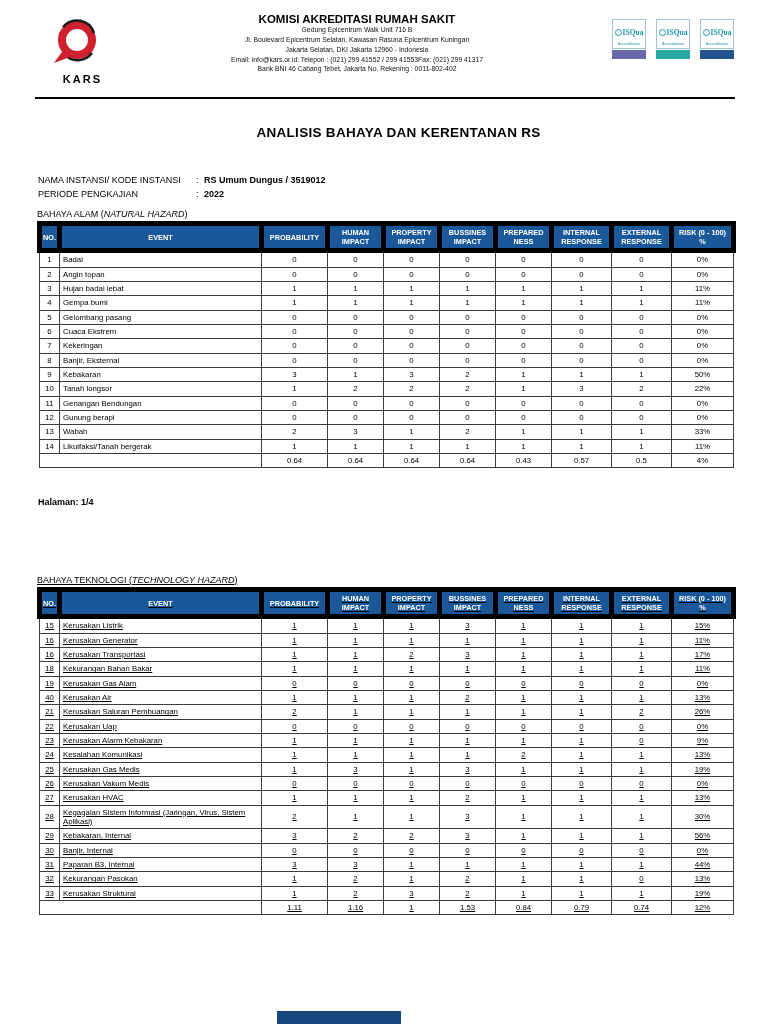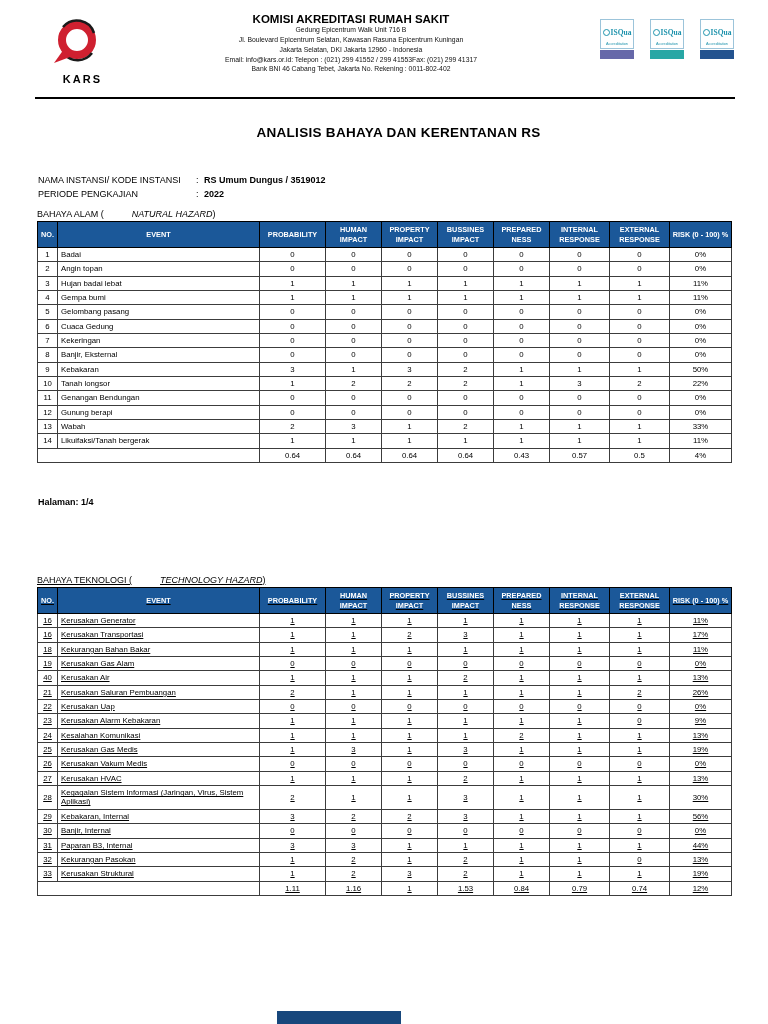"ISQua" .badges { gap: 16px -> 10px }
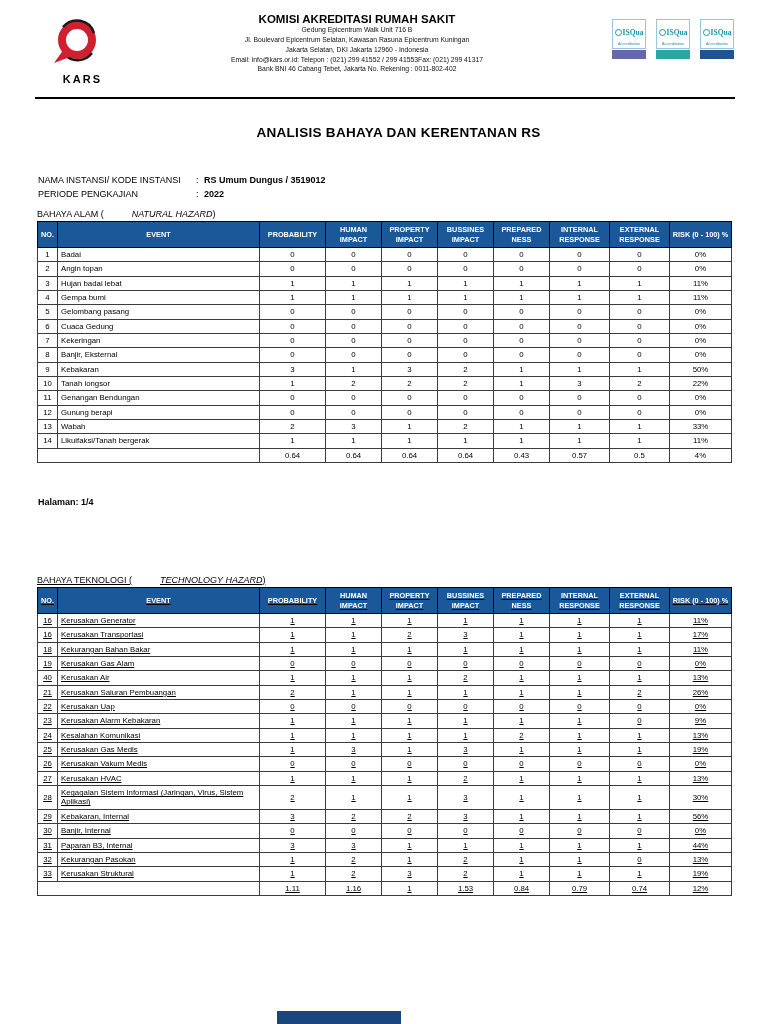"NATURAL HAZARD" .section-label i { padding-left: 28px -> none }
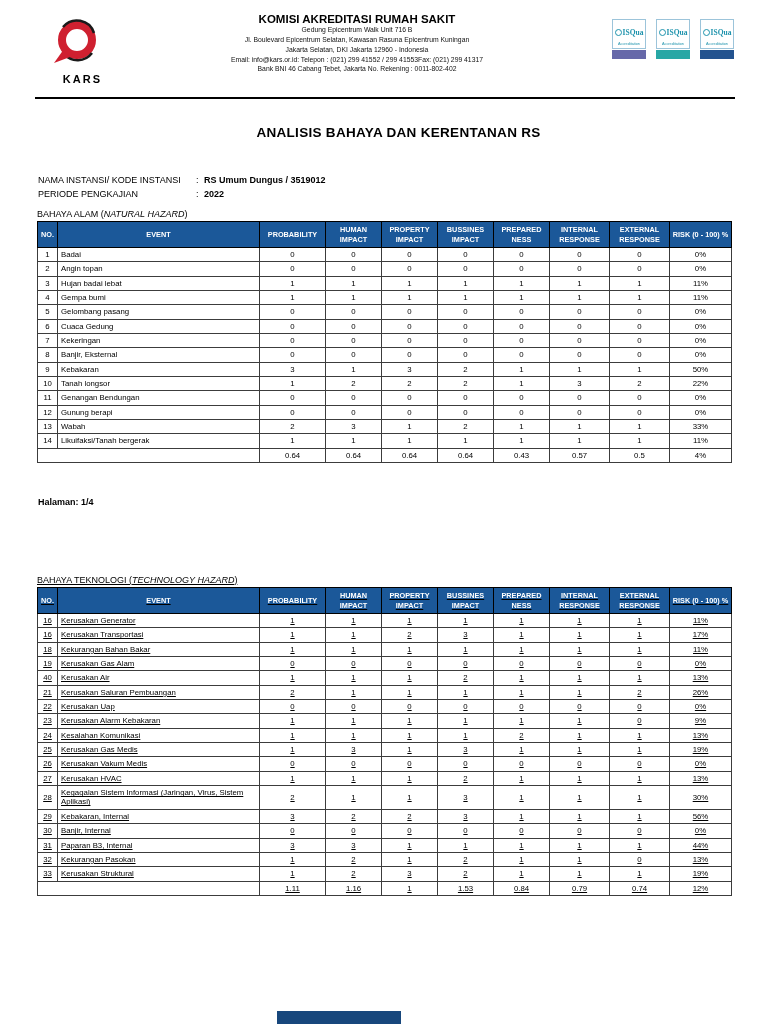"NO." th { border: 1px solid #000000 -> 5px solid #000000 }
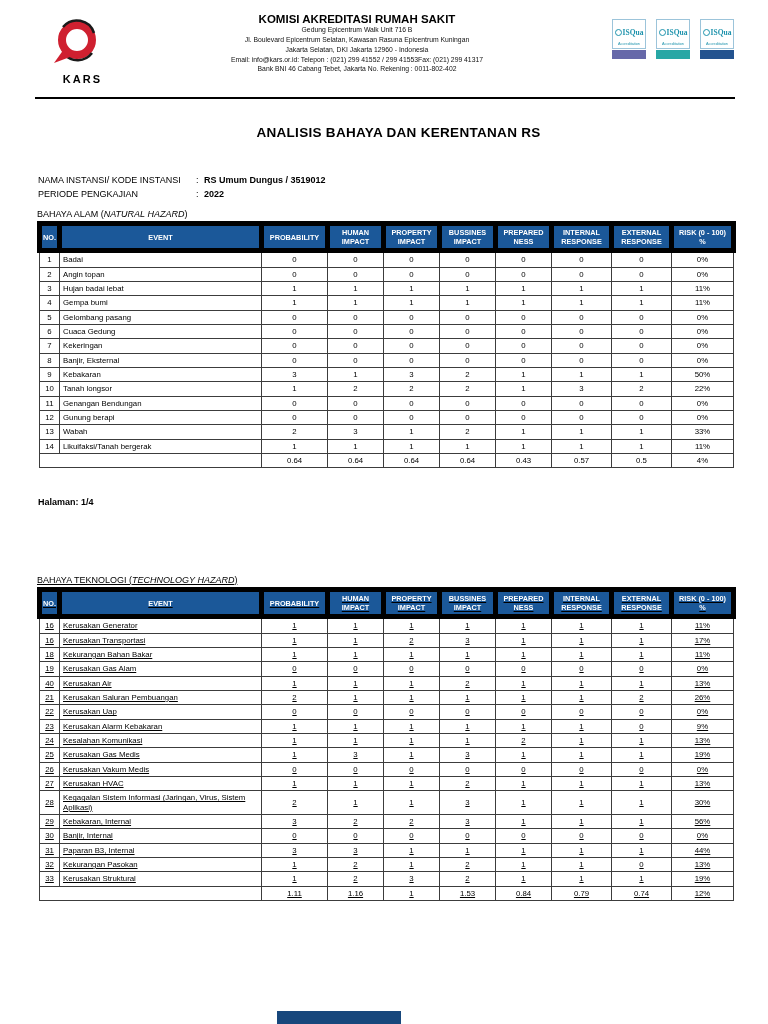"Cuaca Gedung" td.event { text: Gedung -> Ekstrem }
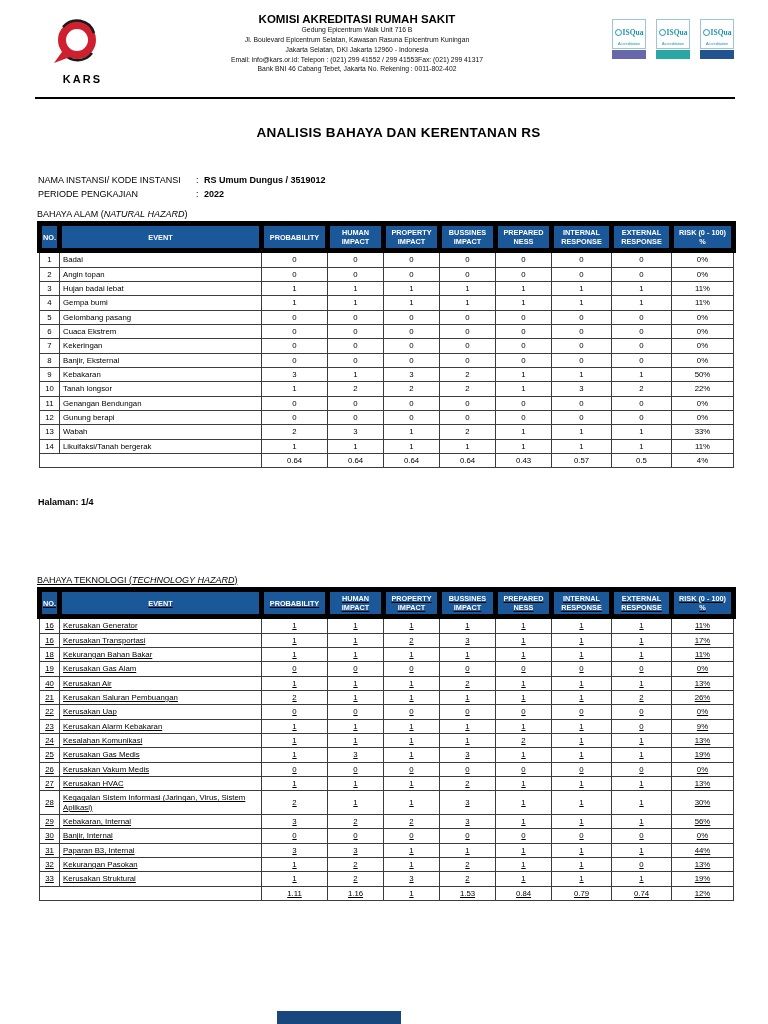"15" tr { html: none -> <tr> <td>15</td> <td>Kerusakan Listrik</td> <td>1</td> <td>1</td> <td>1</td> <td>3</td> <td>1</td> <td>1</td> <td>1</td> <td>15%</td> </tr> }
